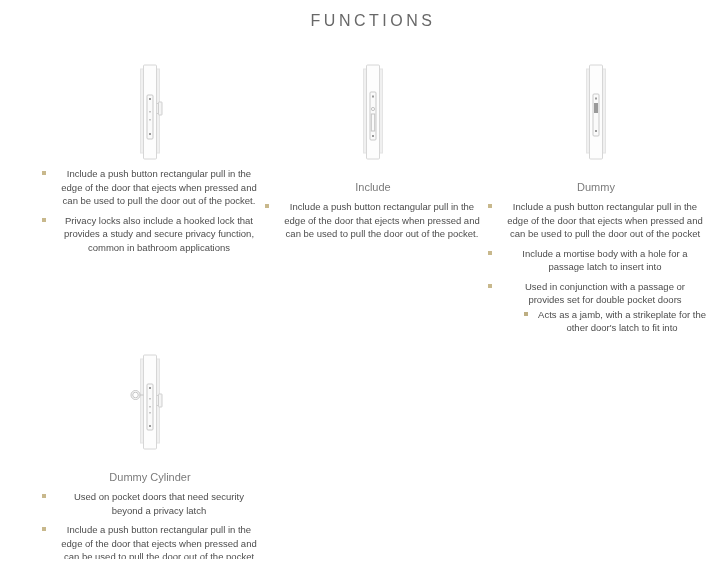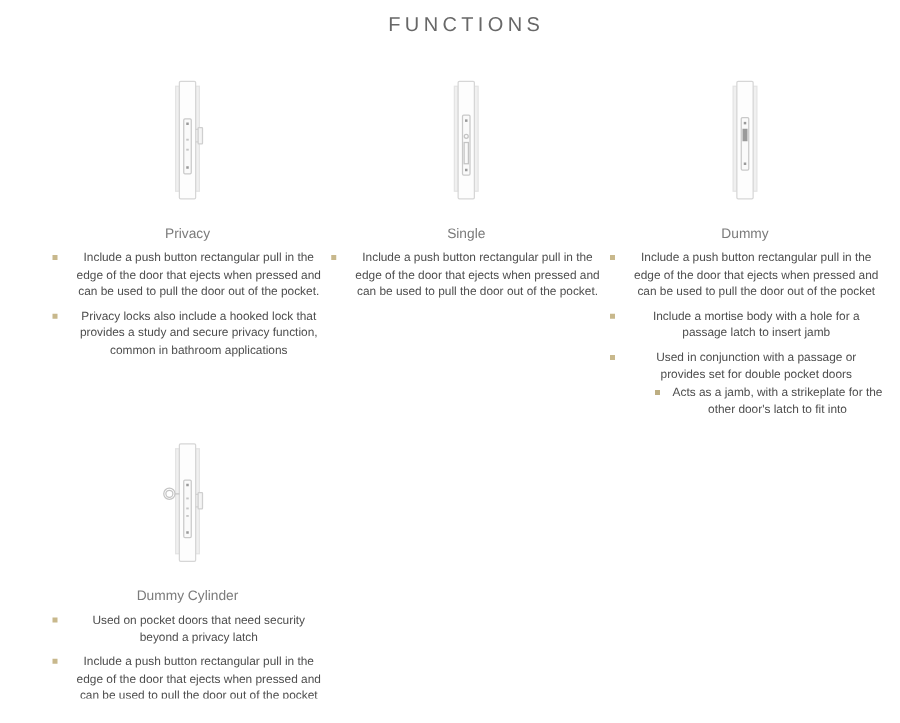"Privacy" div.heading { html: <div>Privacy</div> -> none }
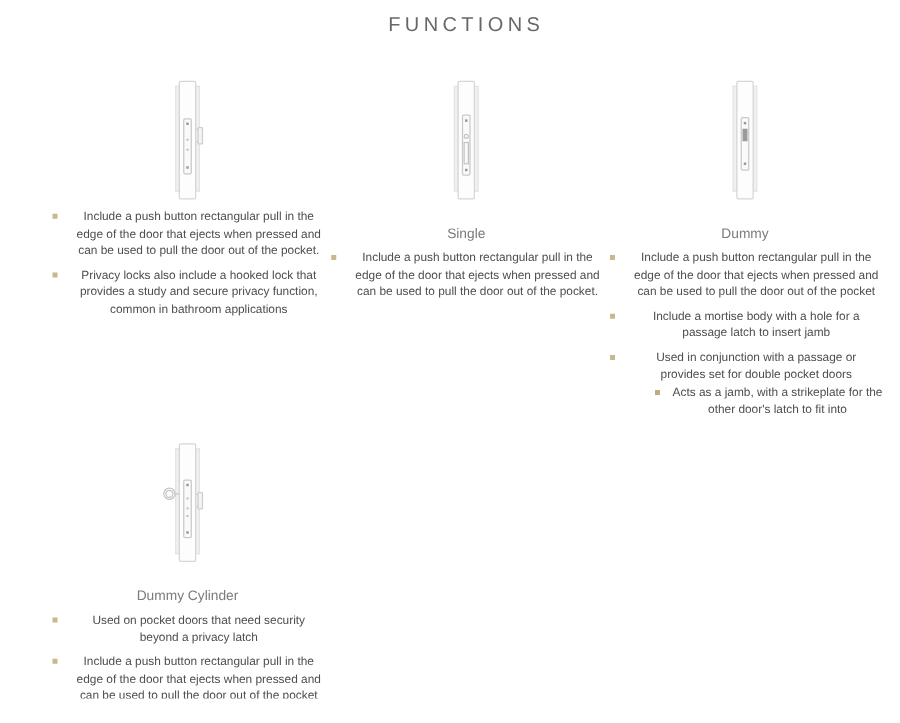"Single" div.heading { text: Single -> Include }
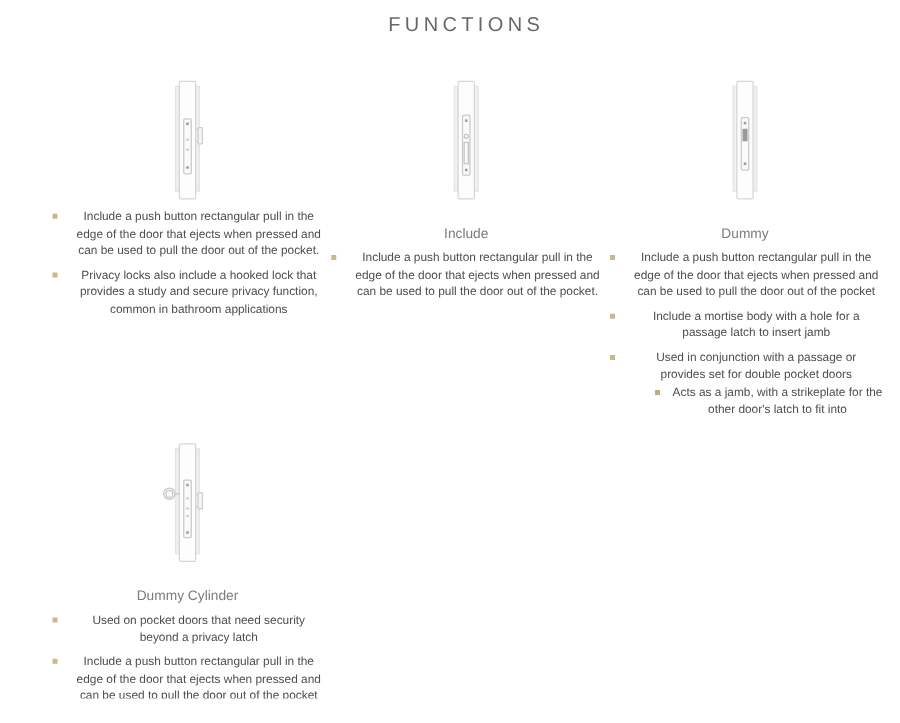"Include a mortise body with" div.txt { text: jamb -> into }
